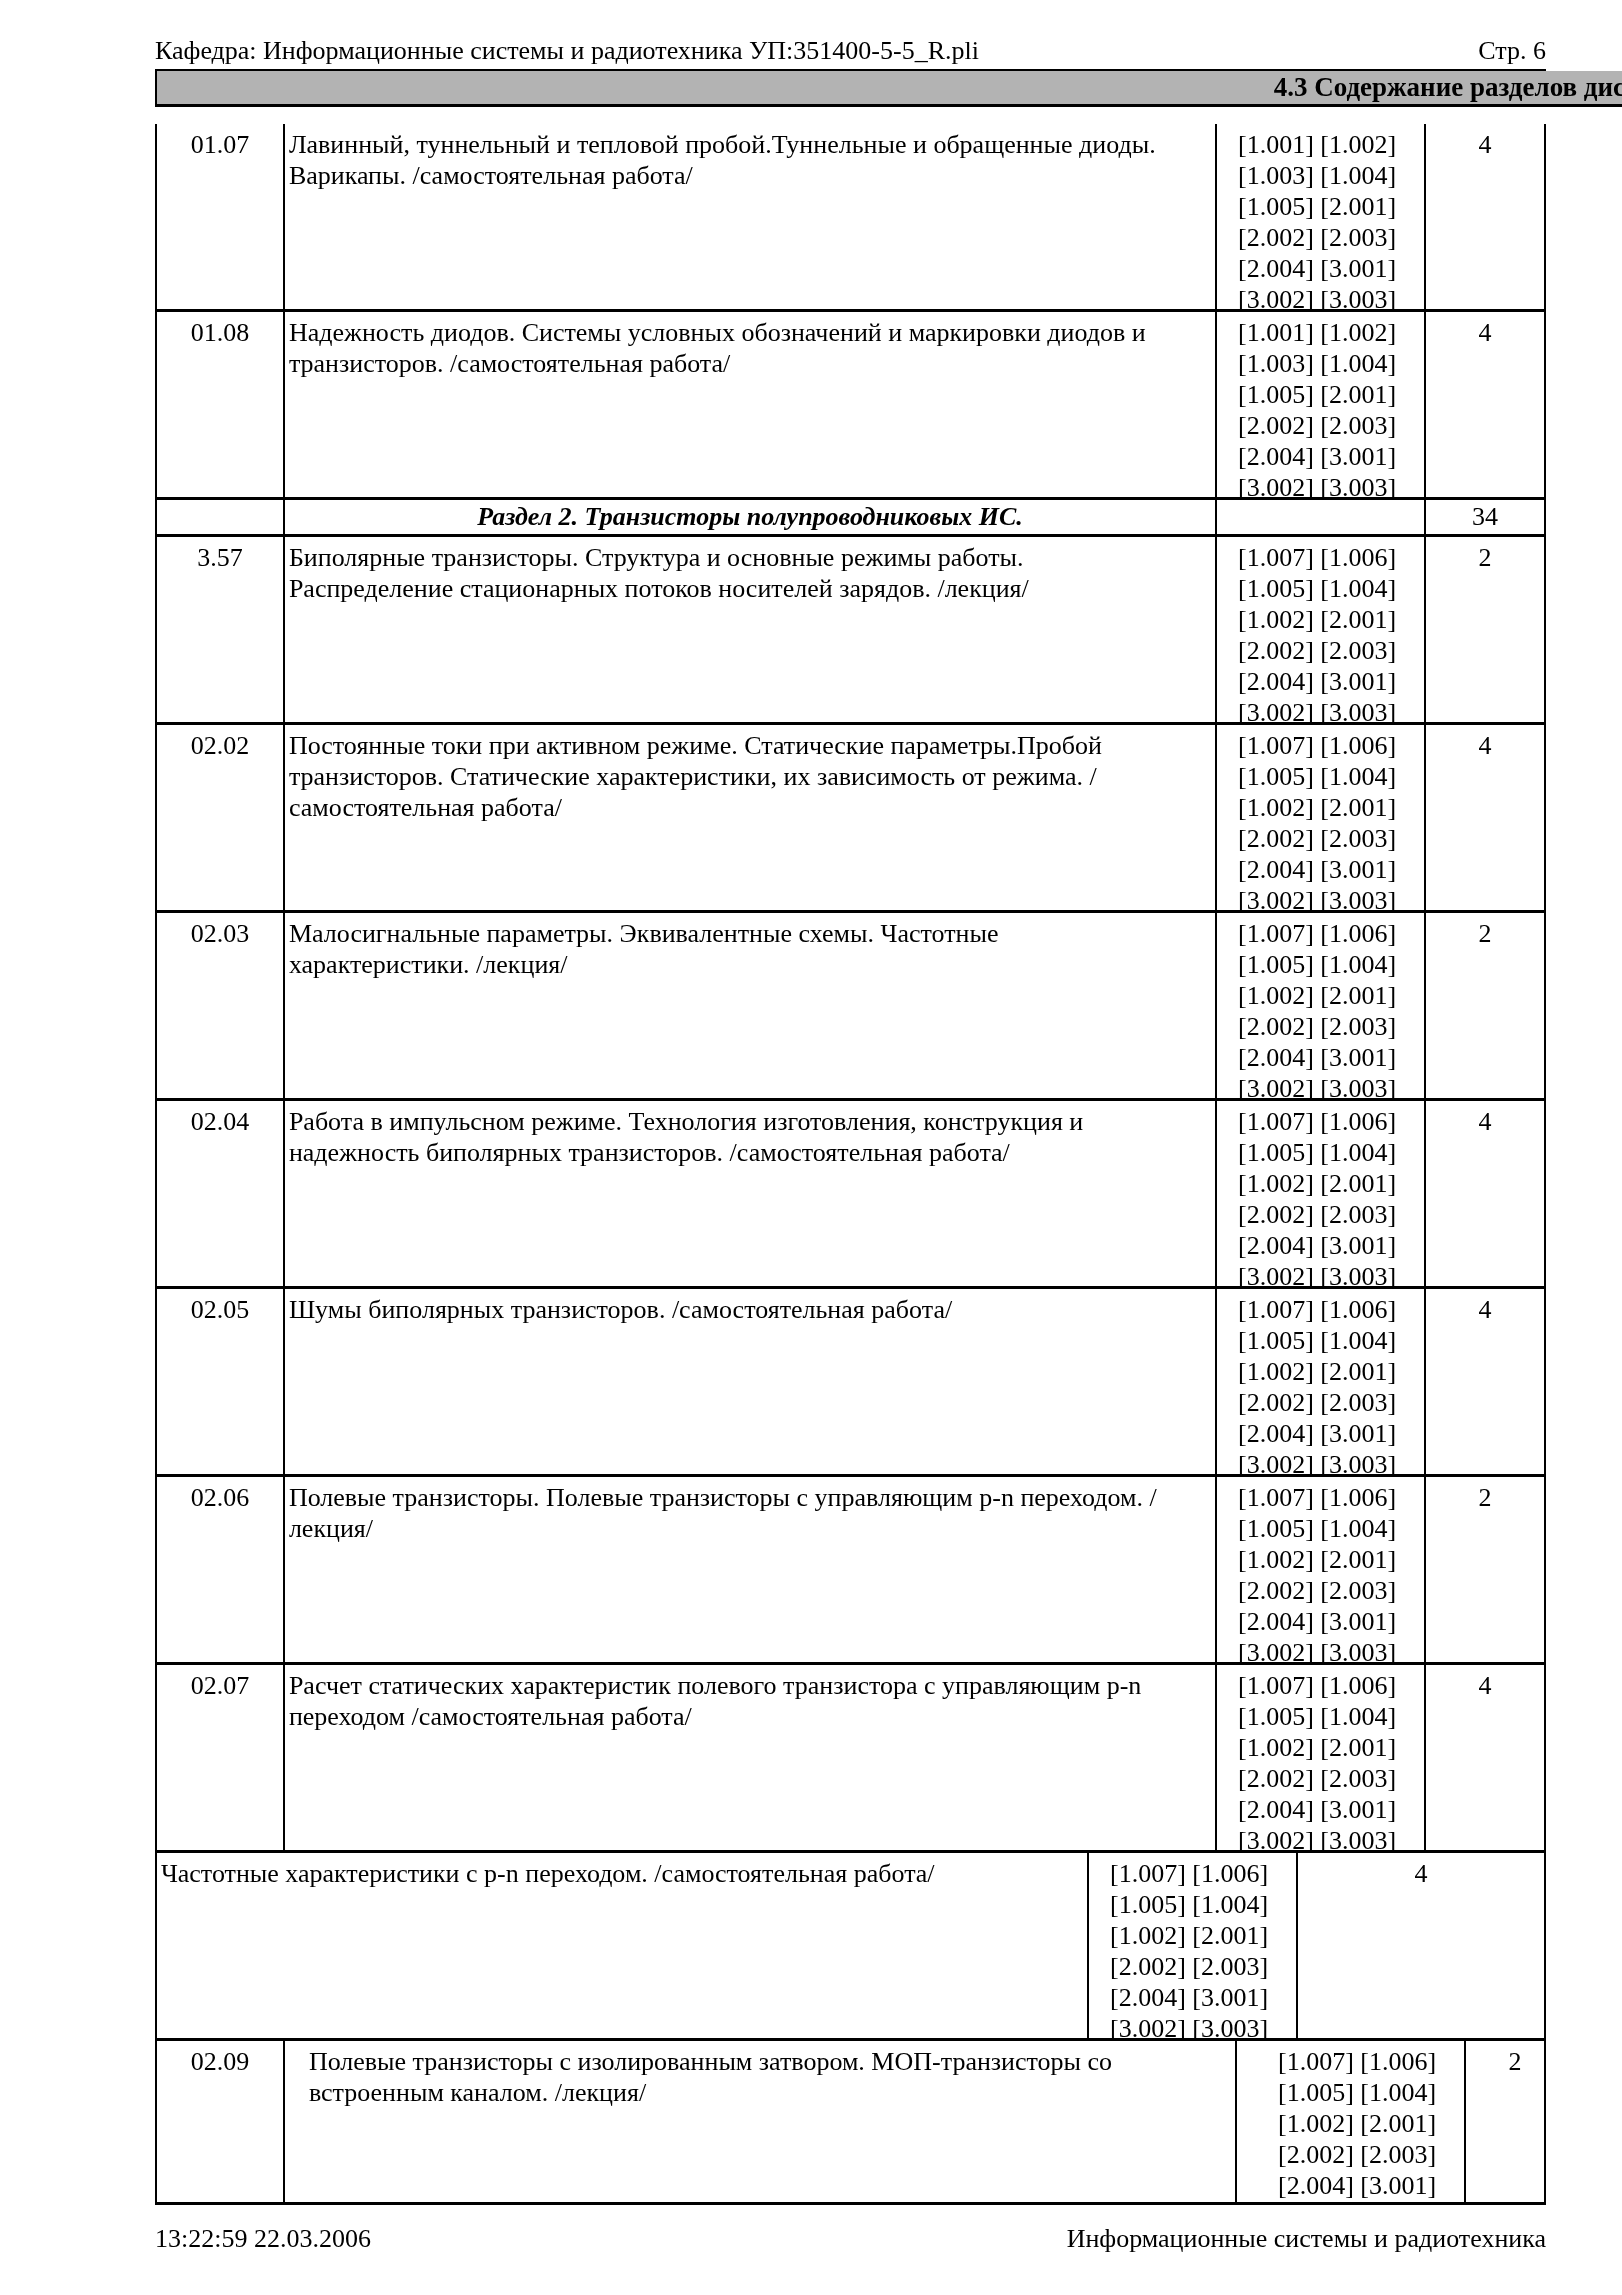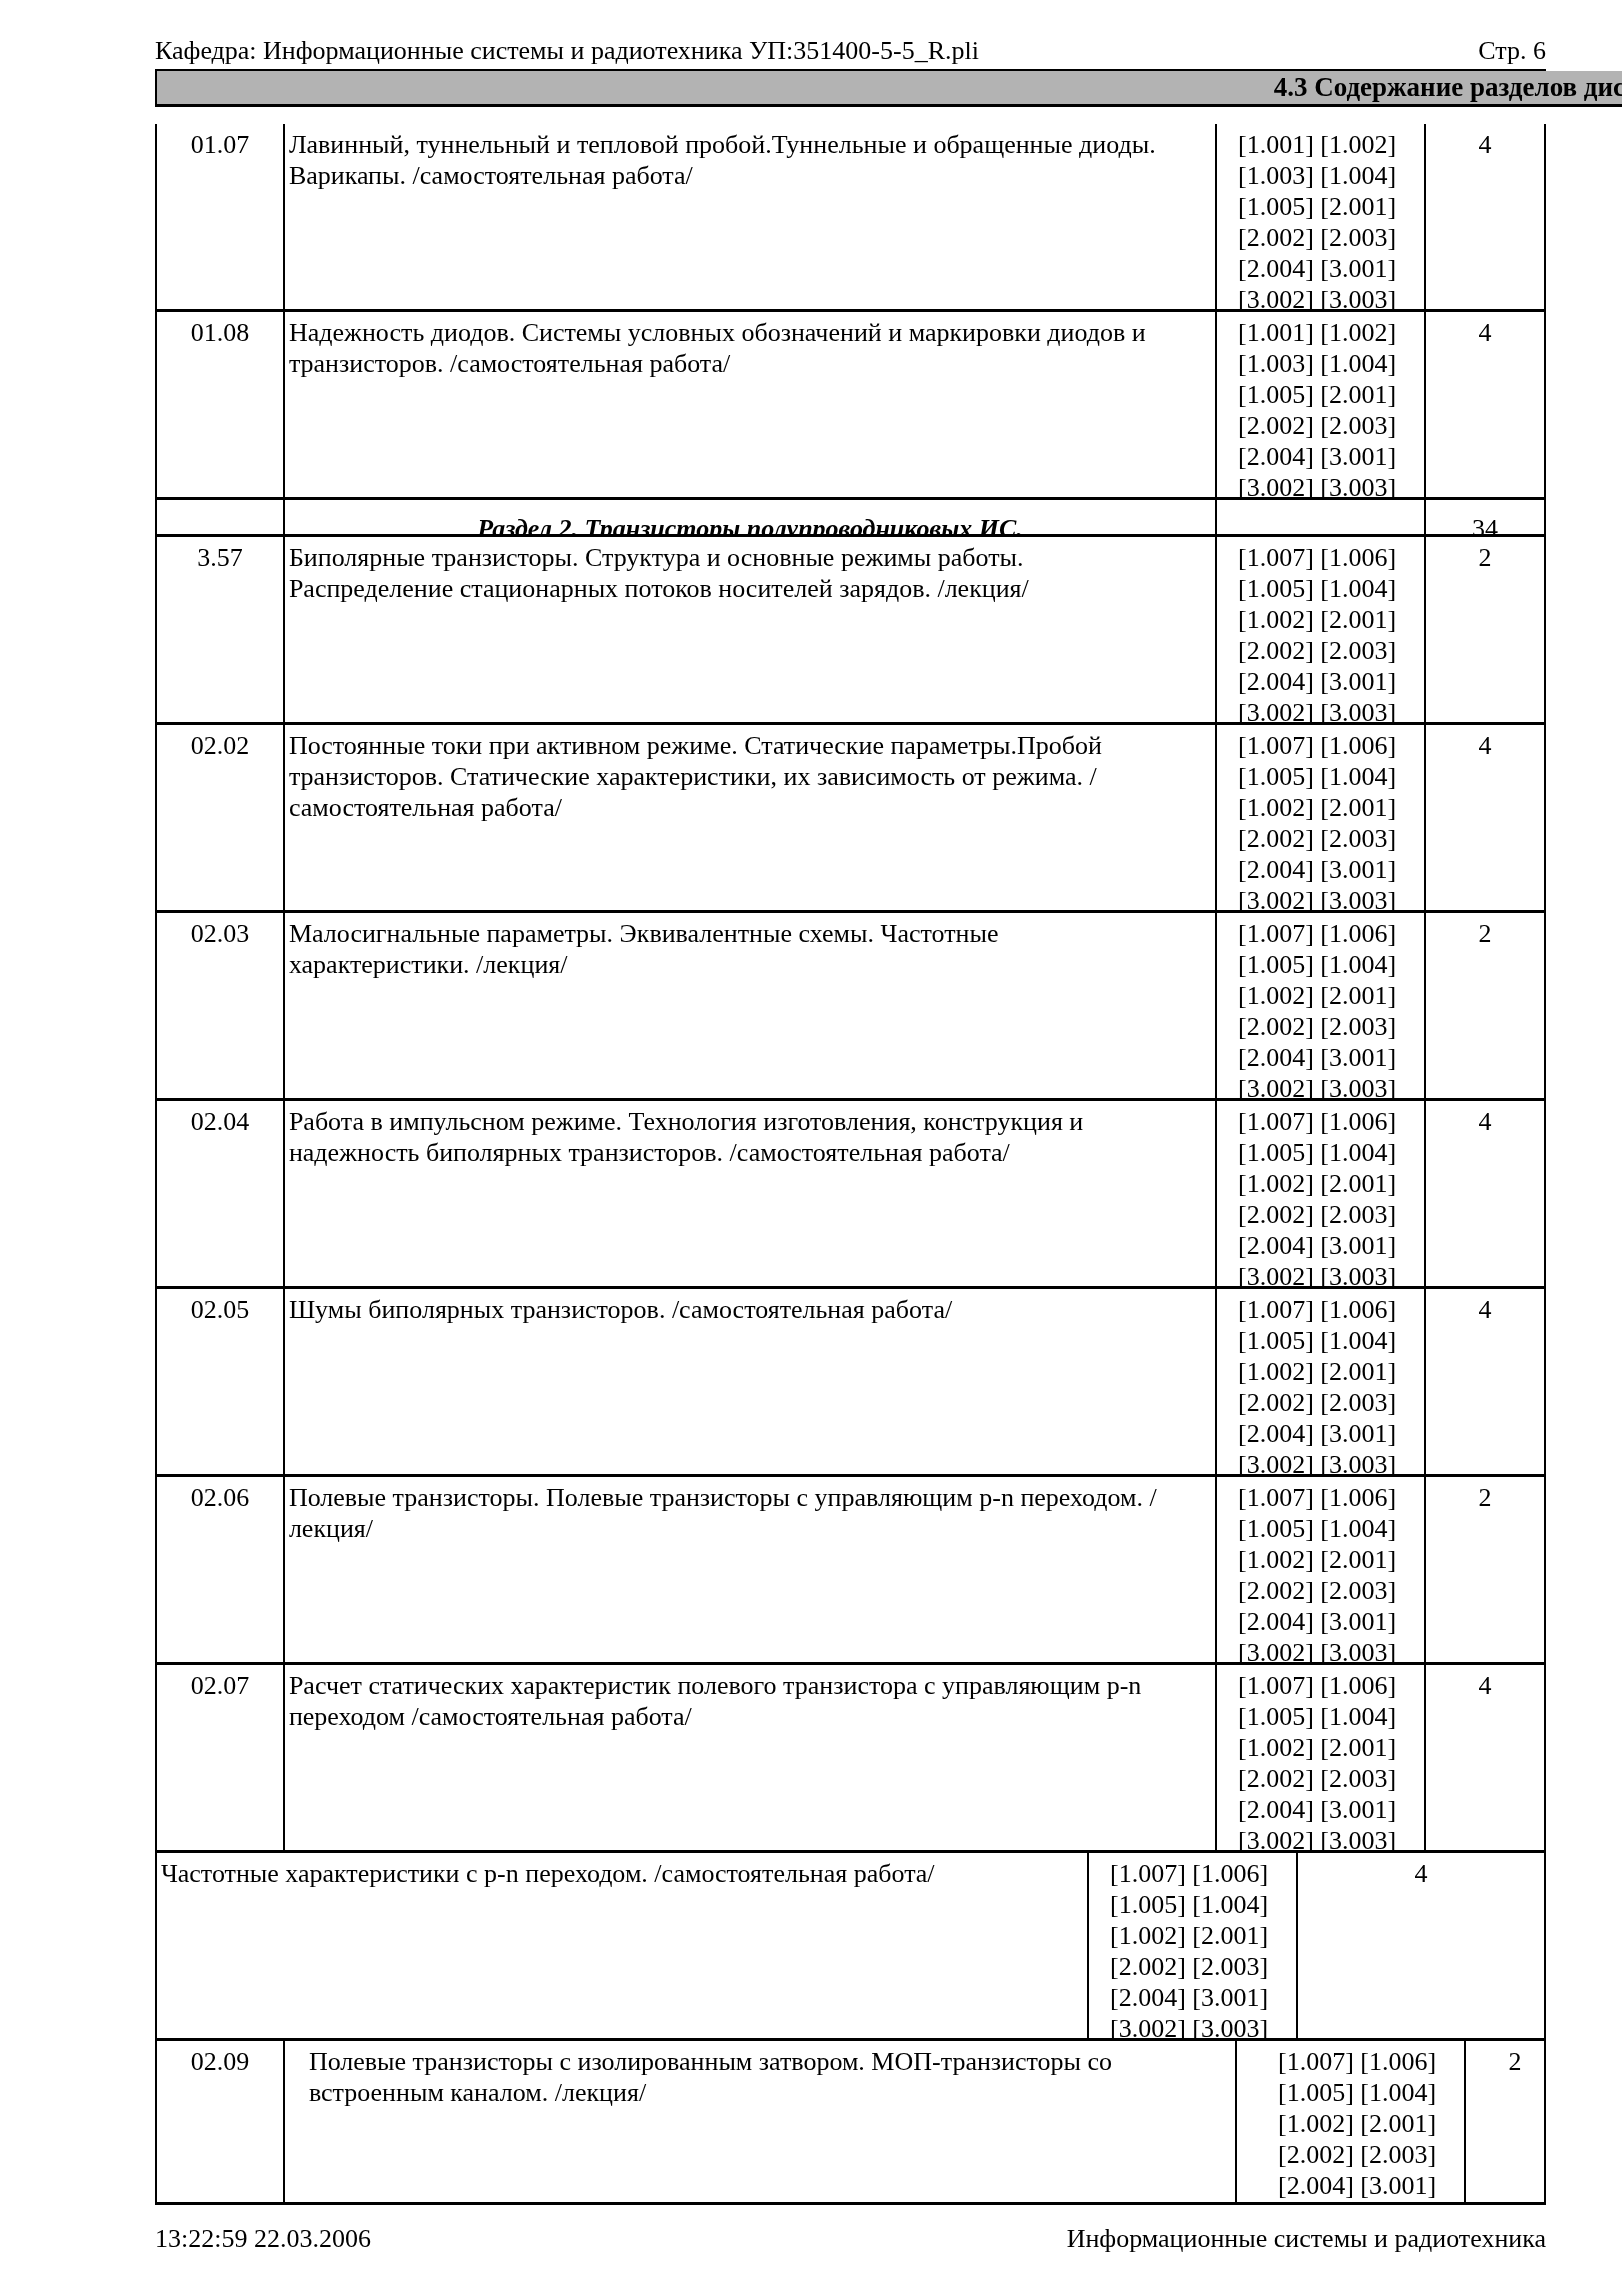"Раздел 2. Транзисторы полупроводниковых" .section-row .c { padding-top: 12px -> 0 }
